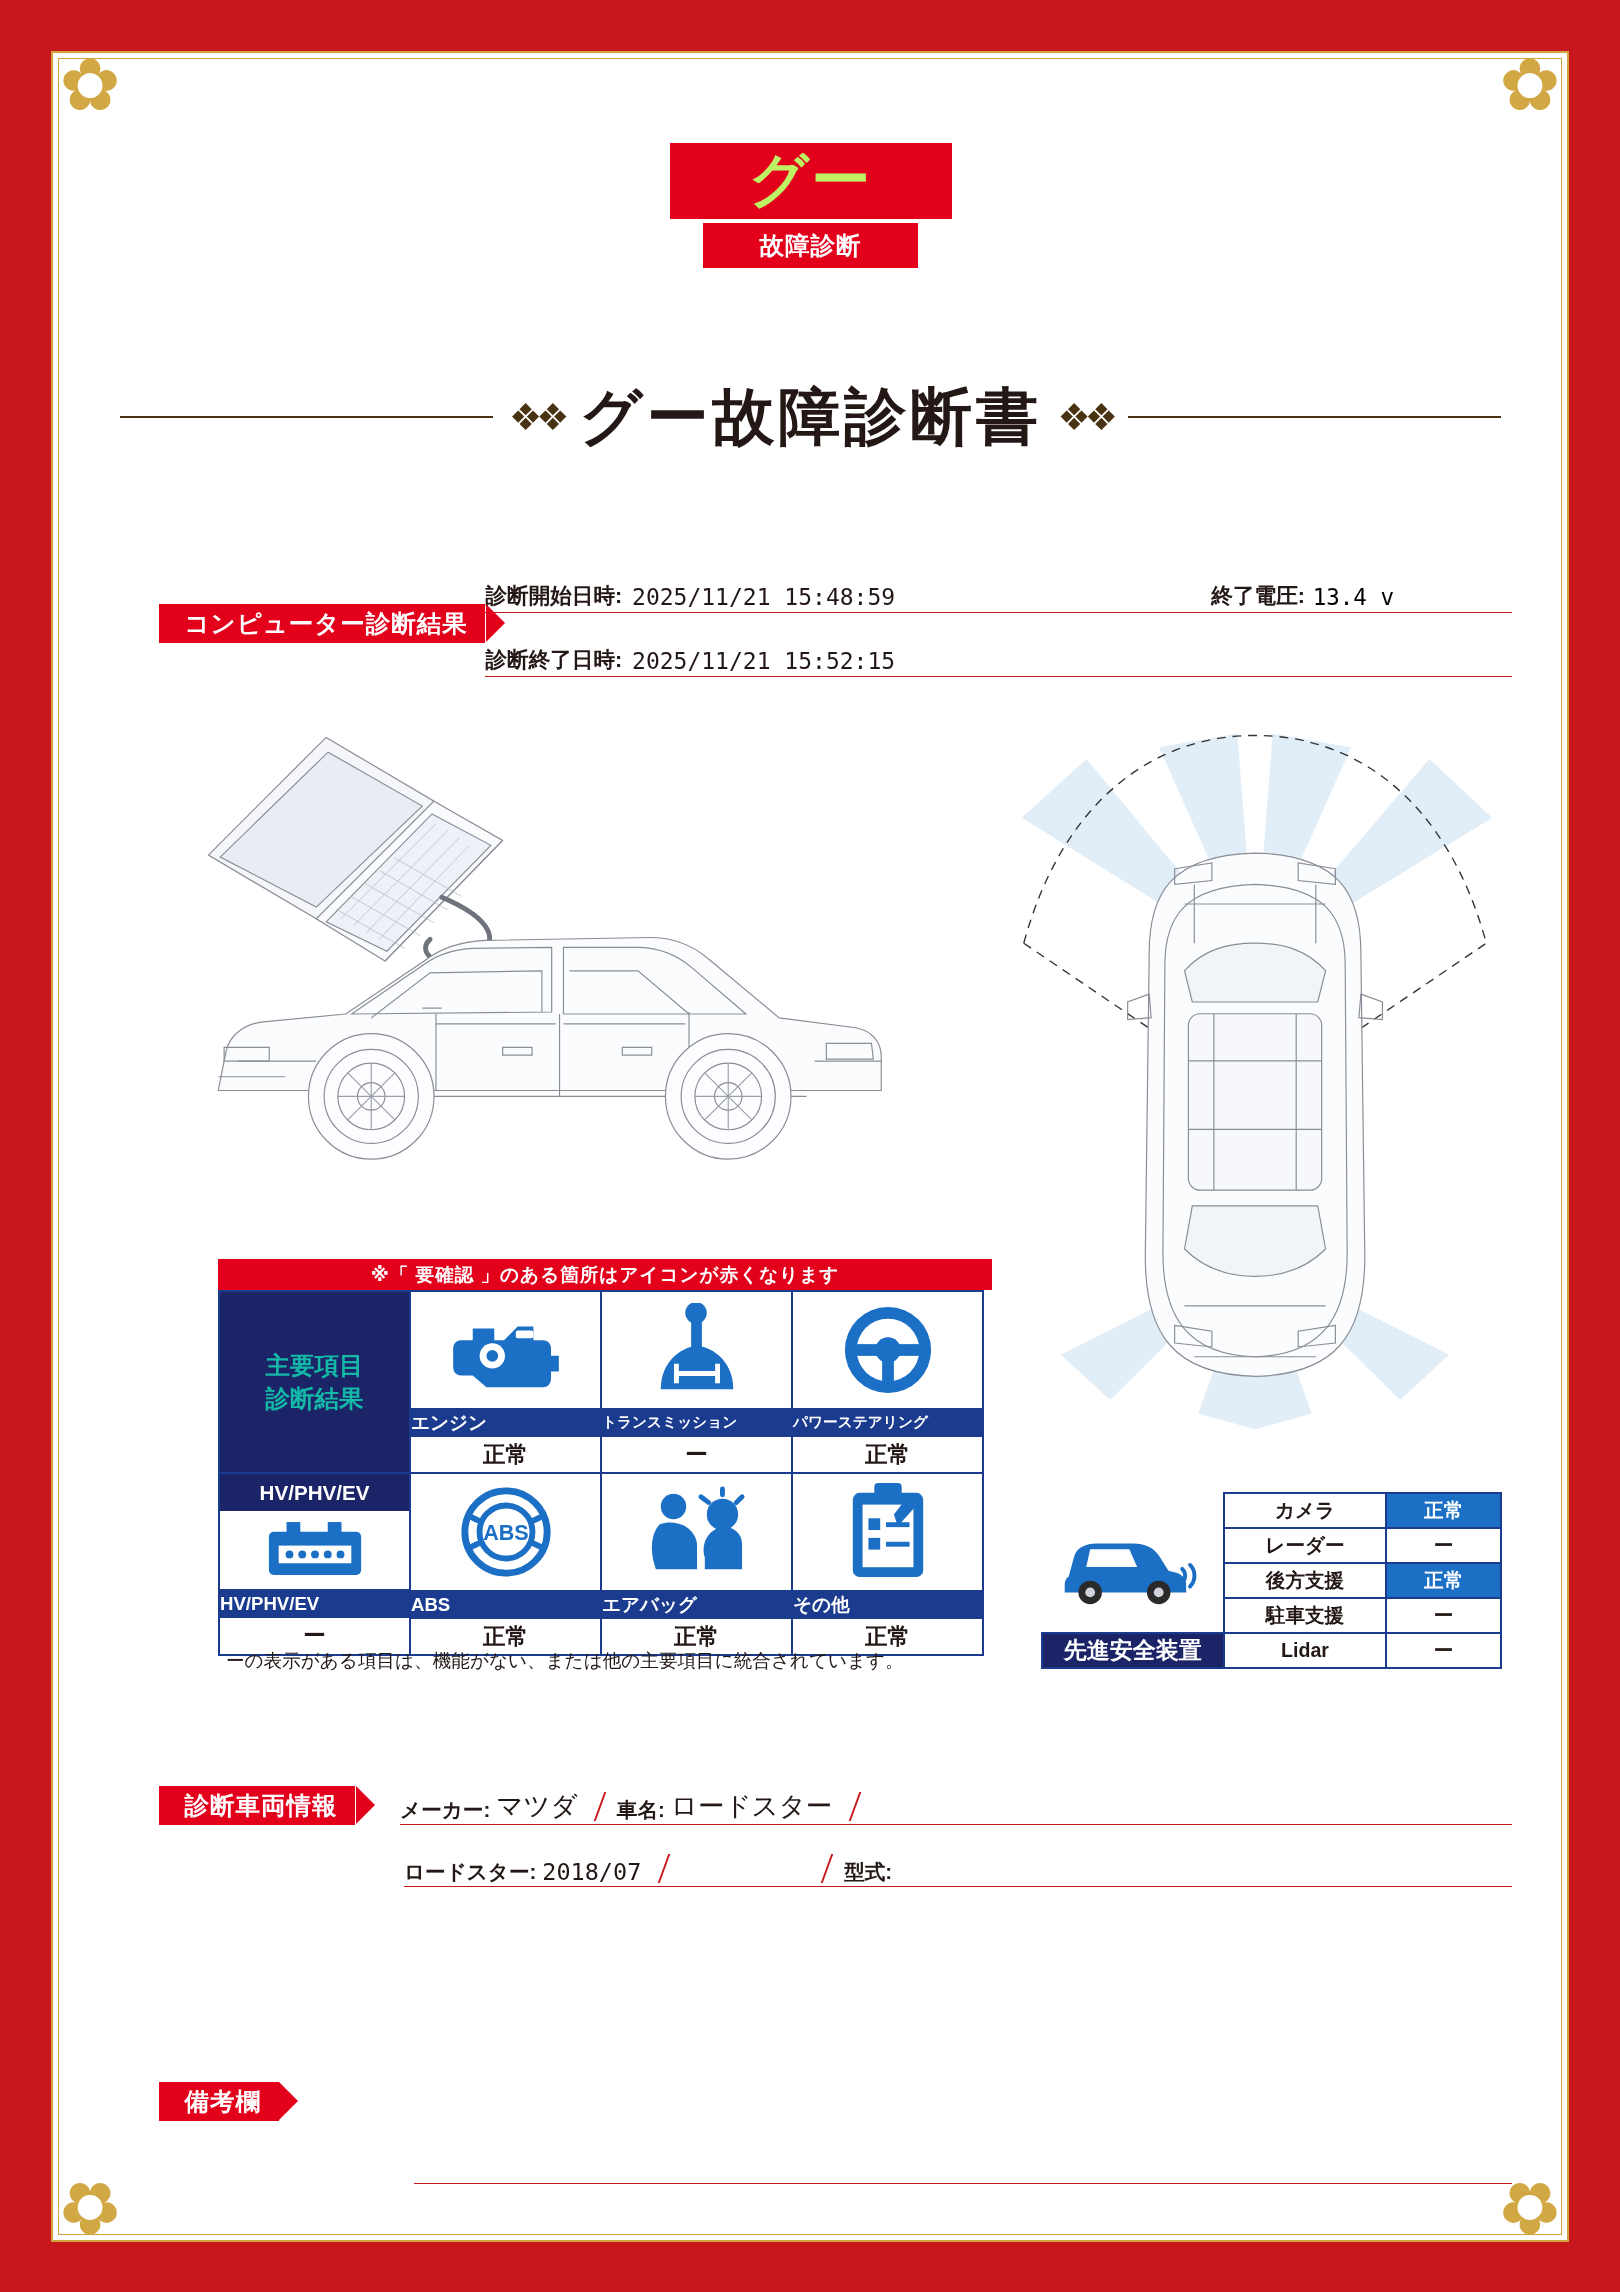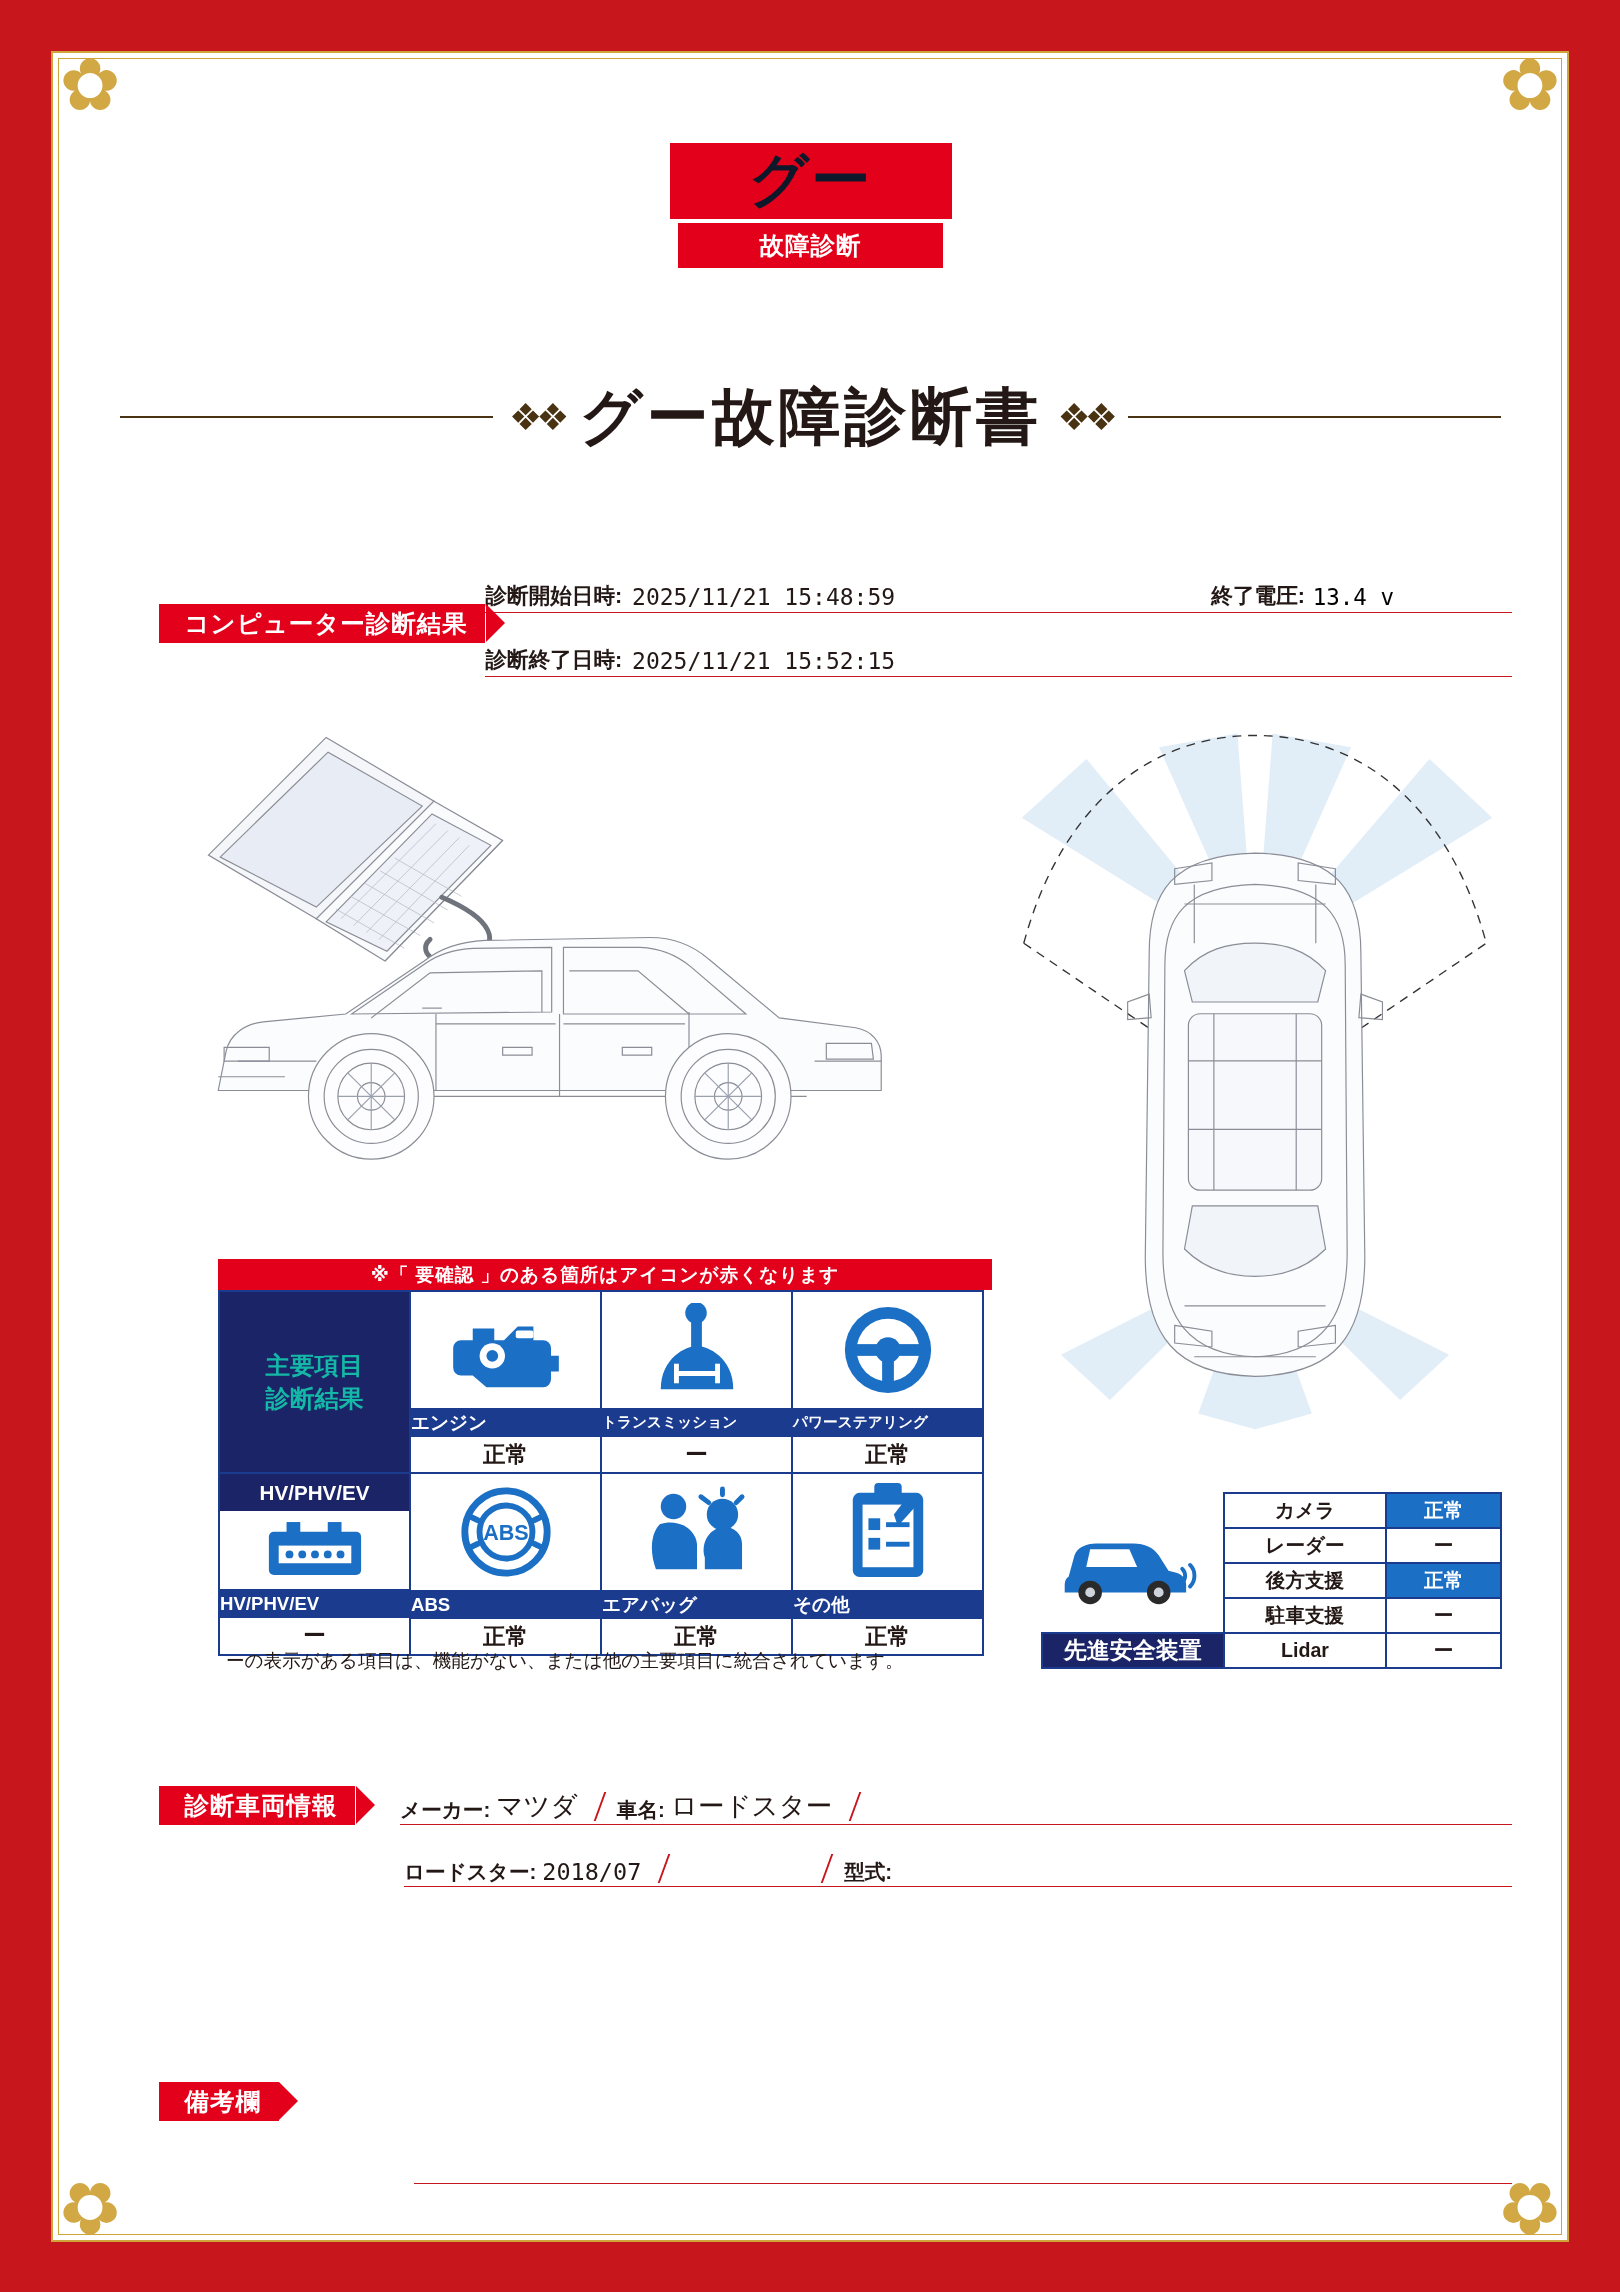"グー" .logo-top { color: #0f172a -> #bef264 }
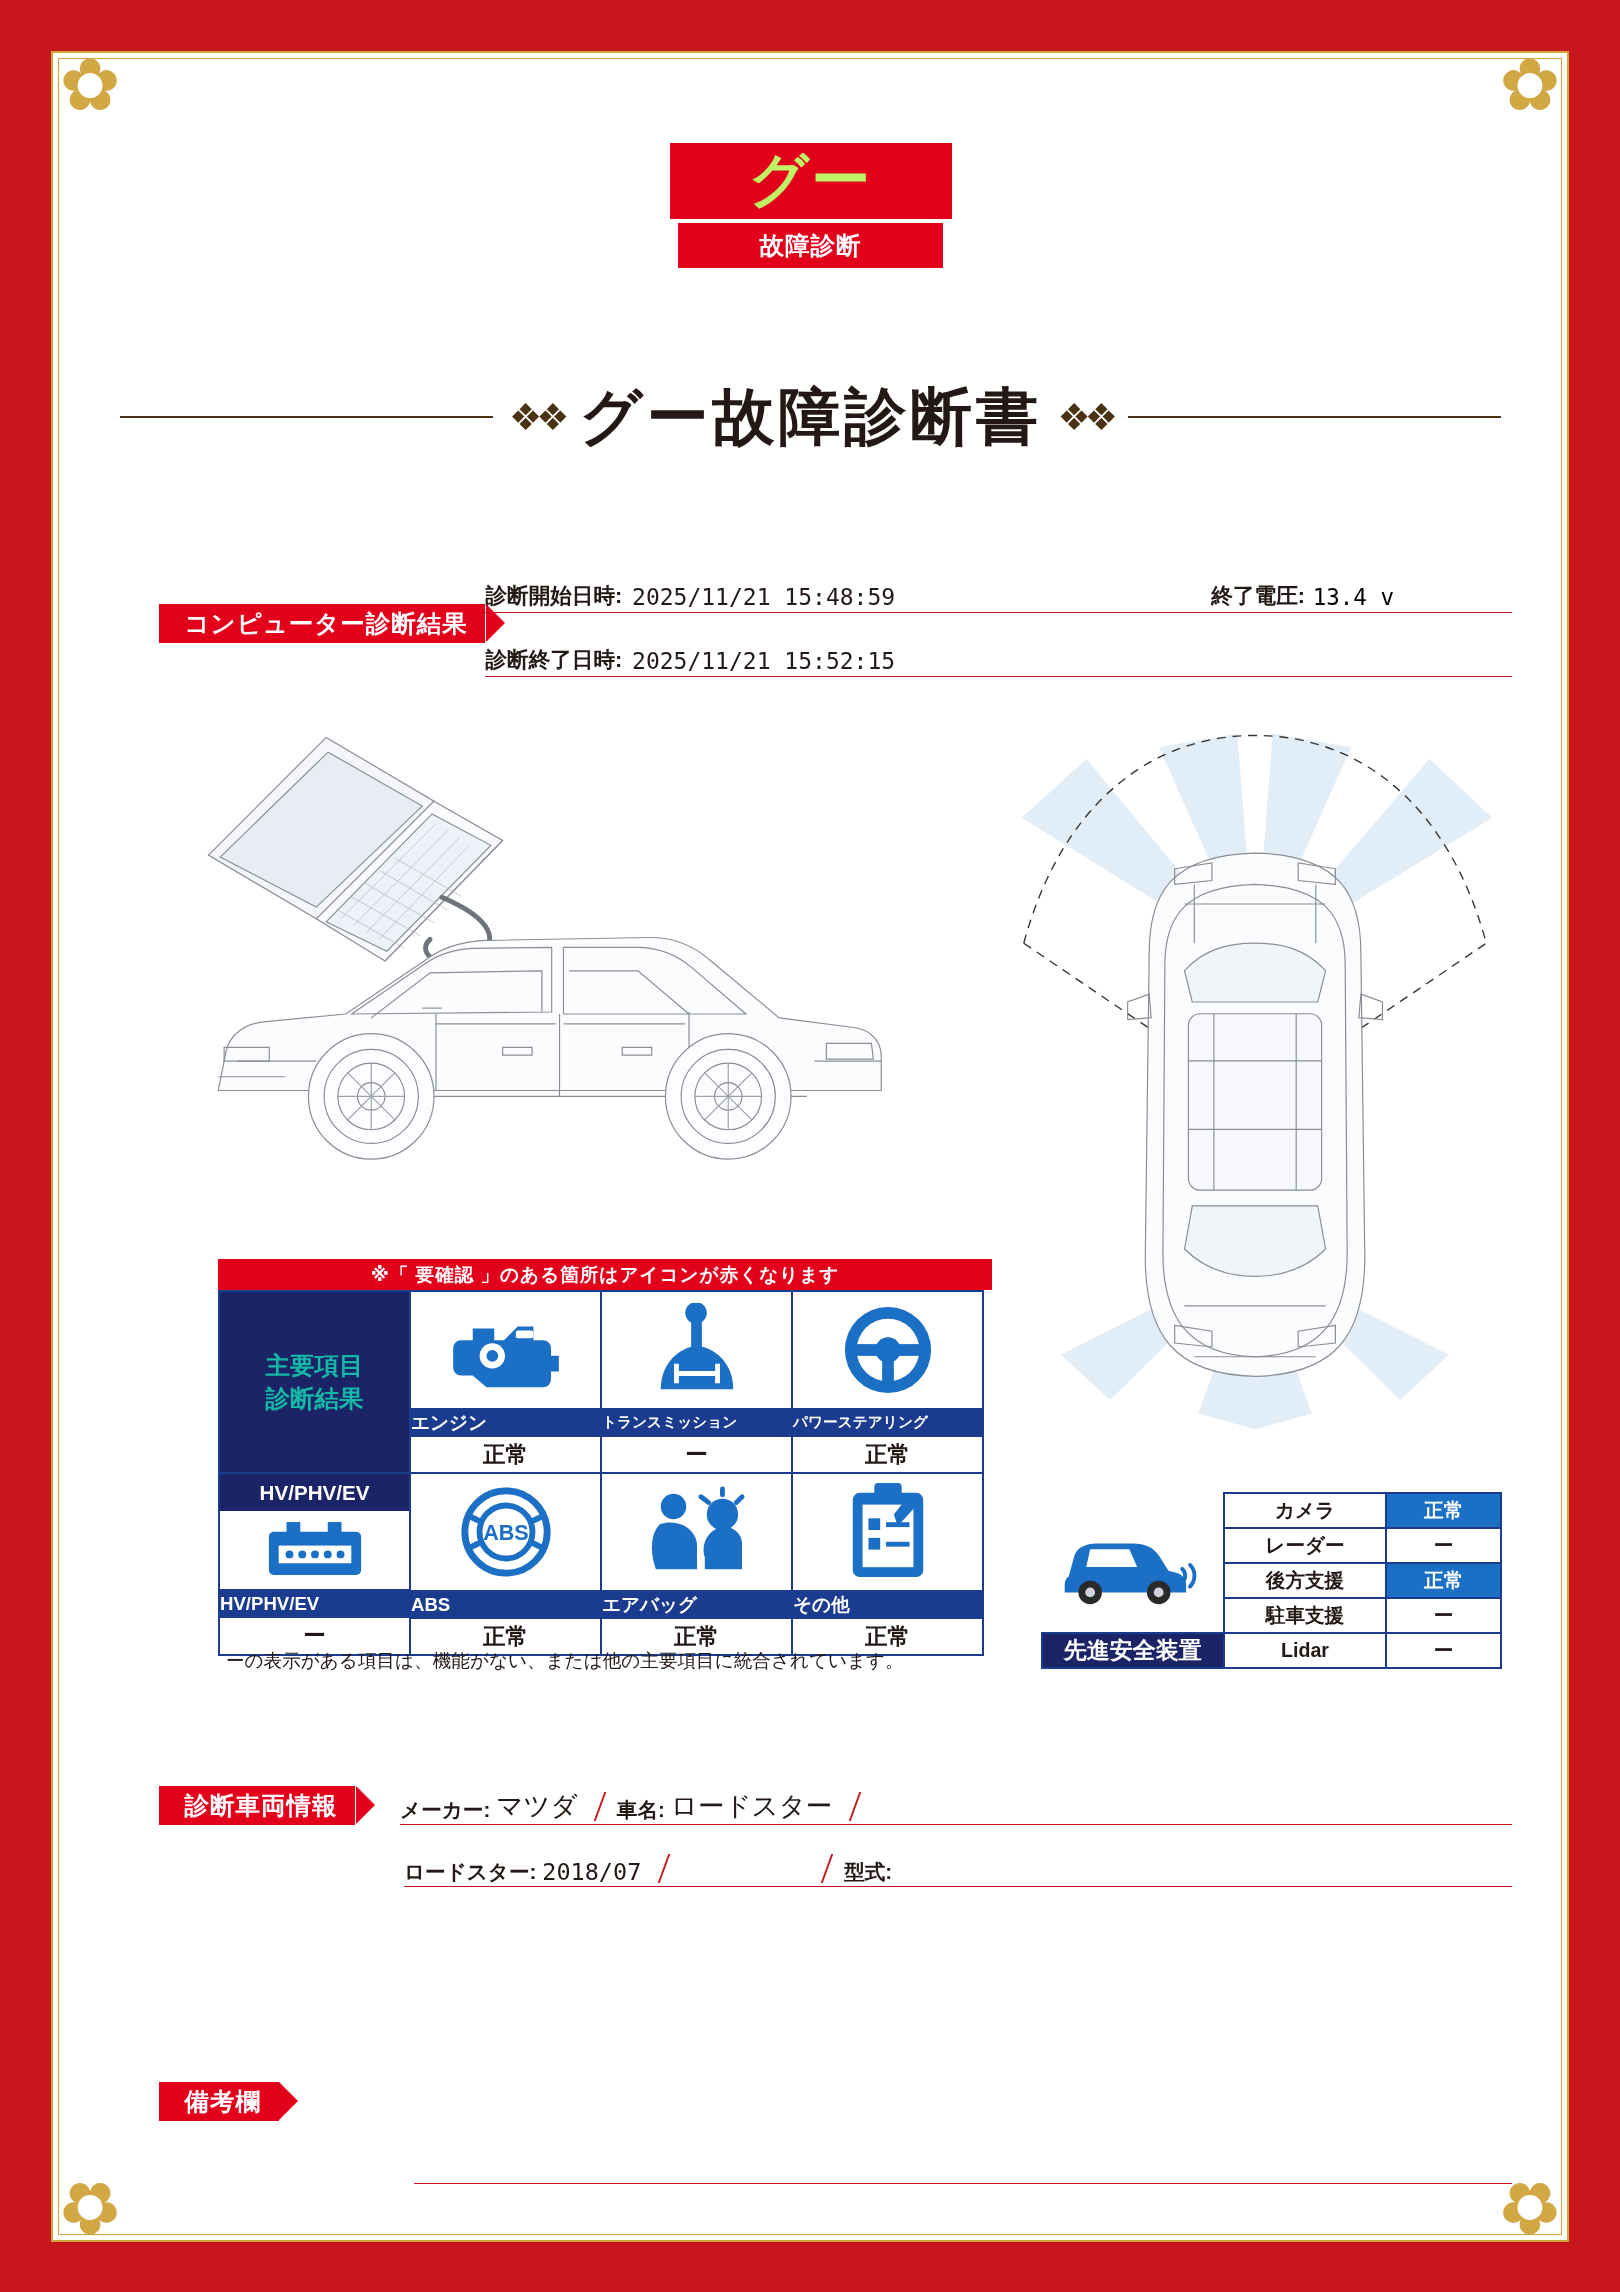"故障診断" .logo-bottom { width: 265px -> 215px }
